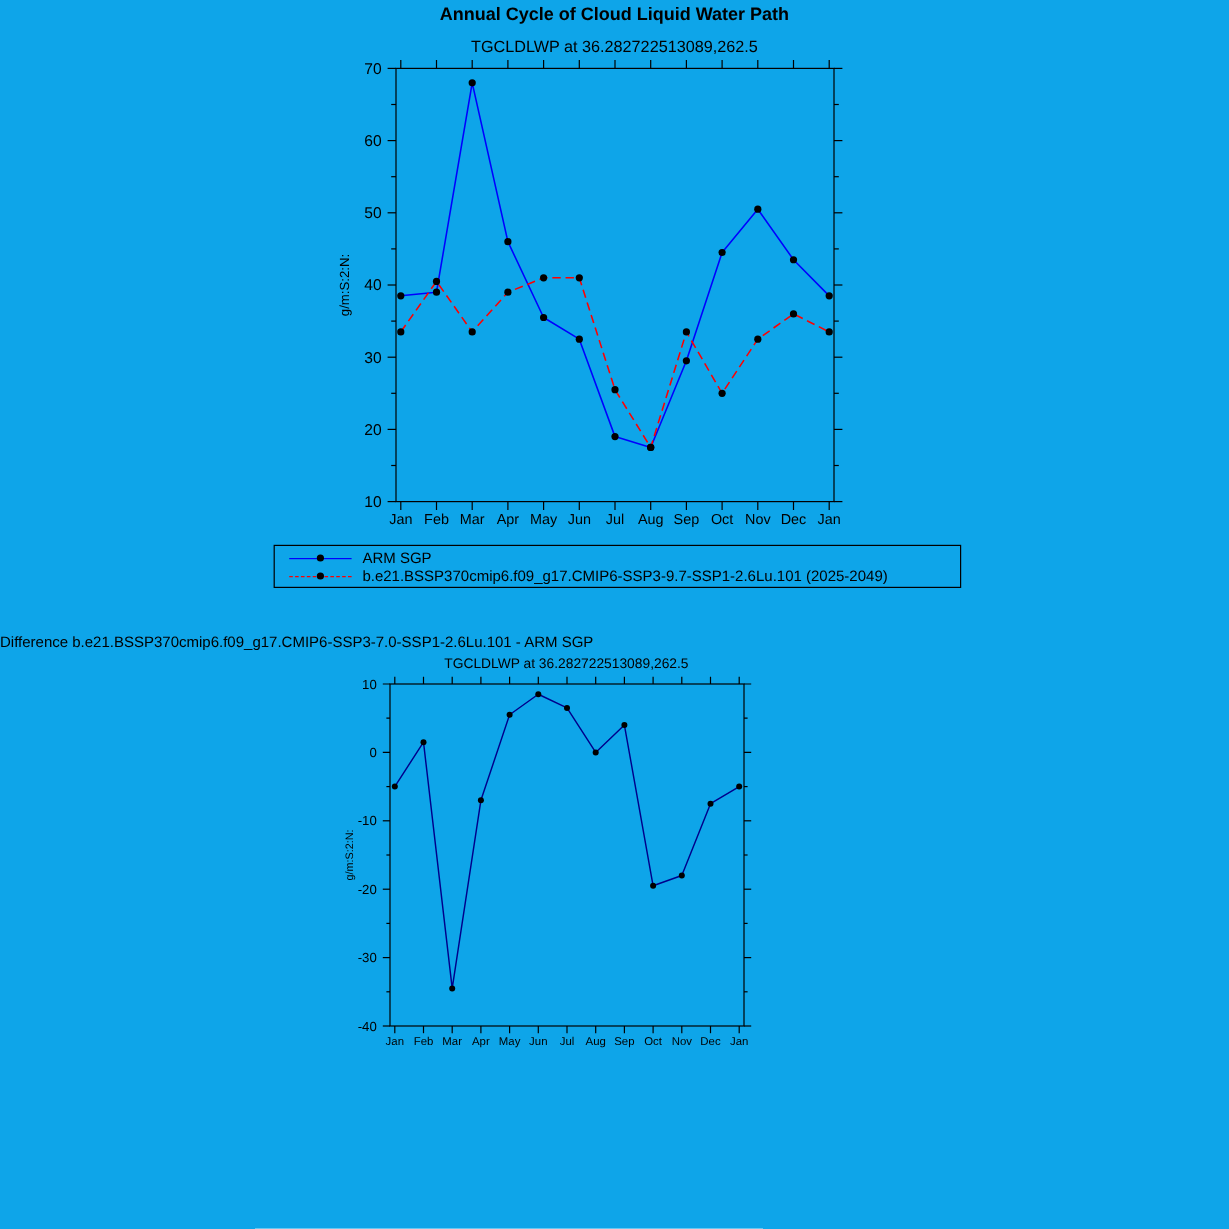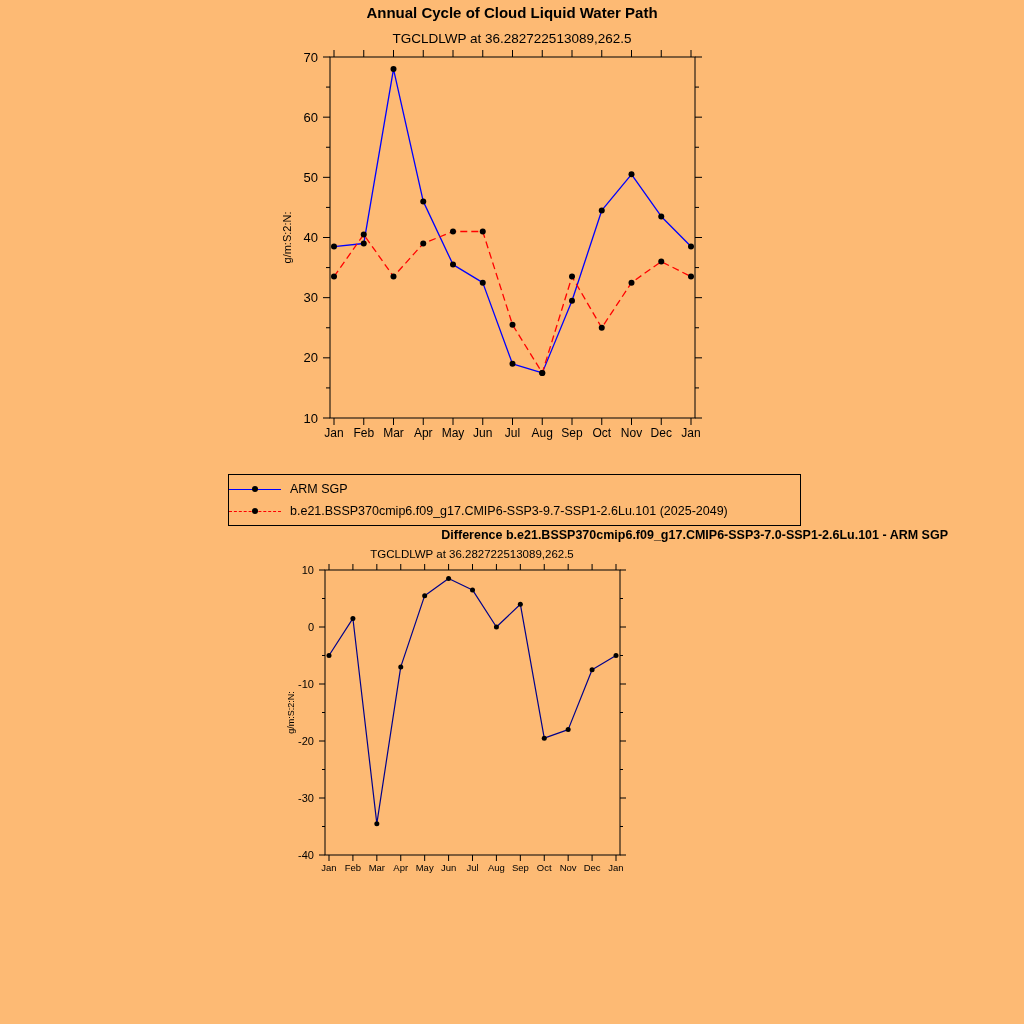"Annual Cycle of Cloud Liquid" #canvas { background: #fdba74 -> #0ea5e9 }
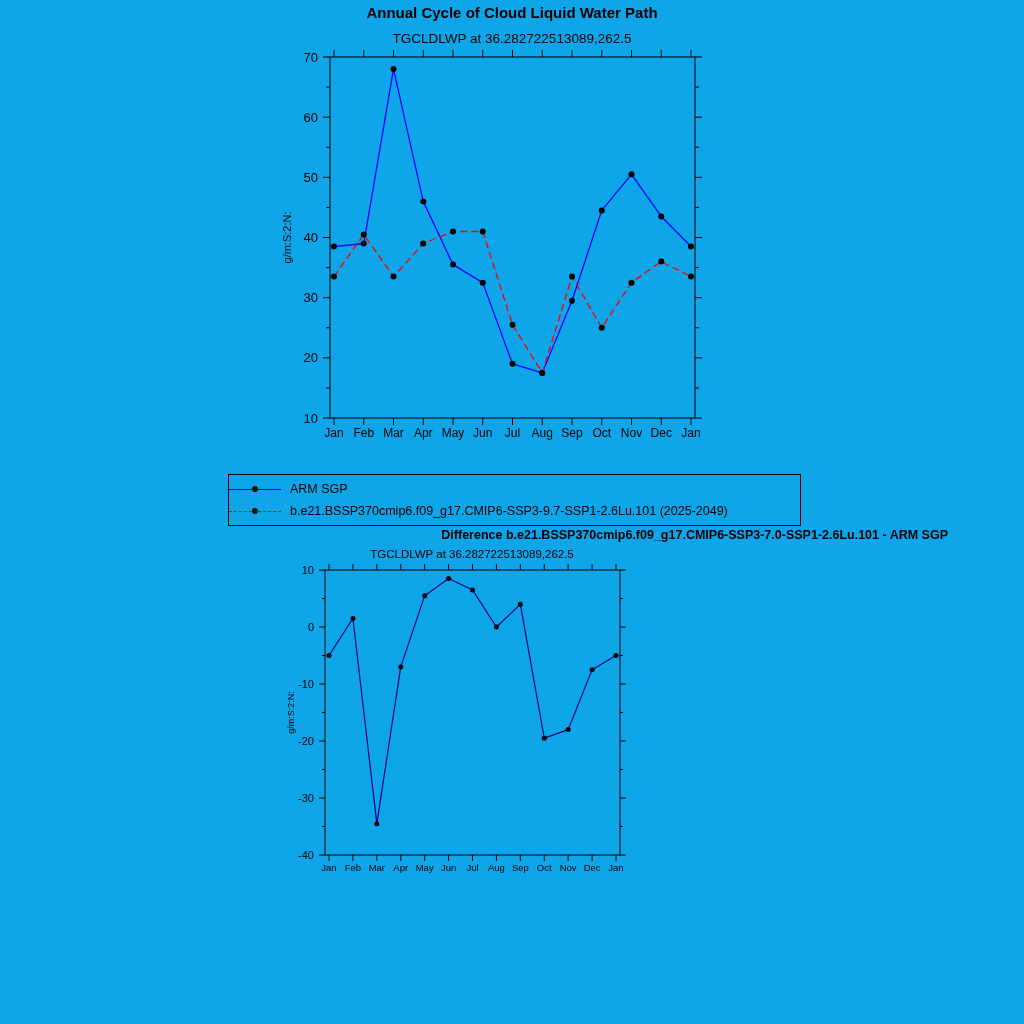"ARM SGP" .legend { height: 52px -> 36px; margin-top: 20px -> none; padding: 2px 0 -> 2px 12px }
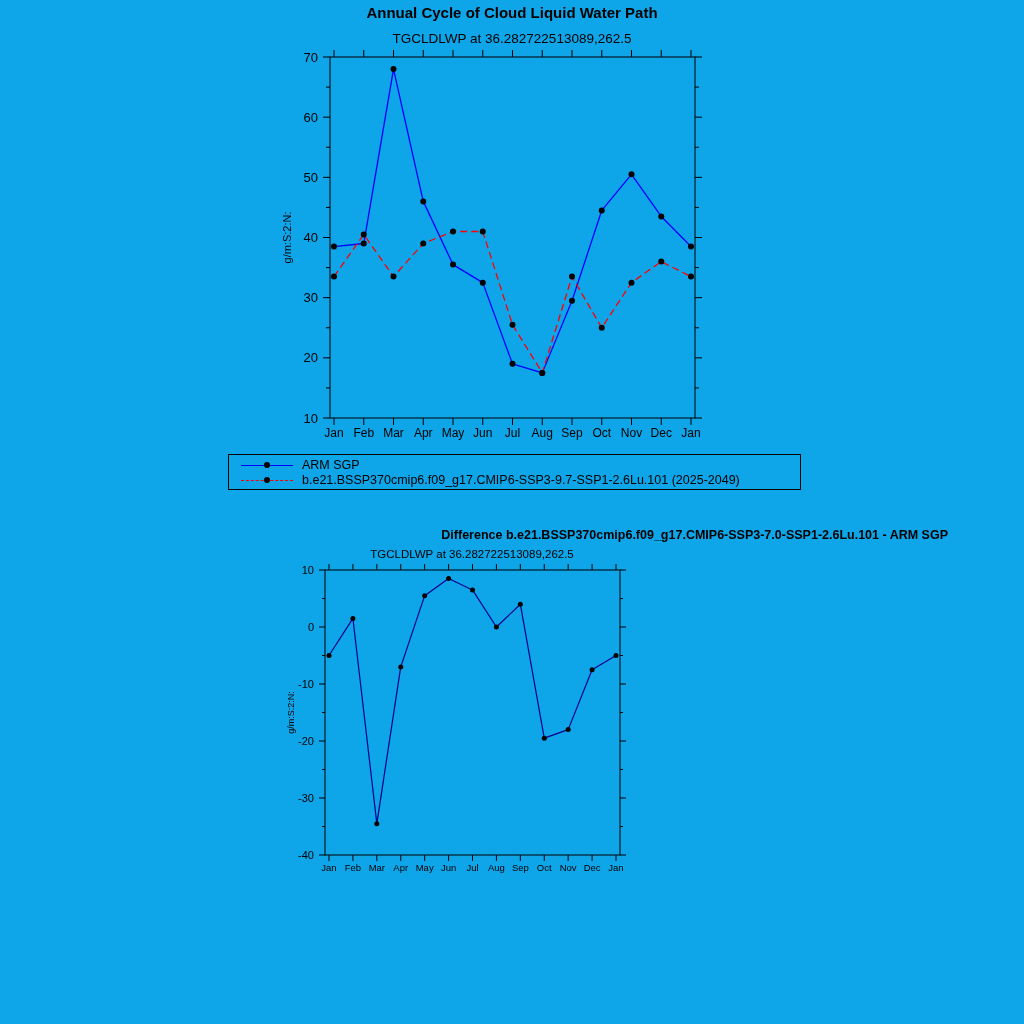"Difference" .title2 { font-weight: bold -> normal; text-align: right -> left }
